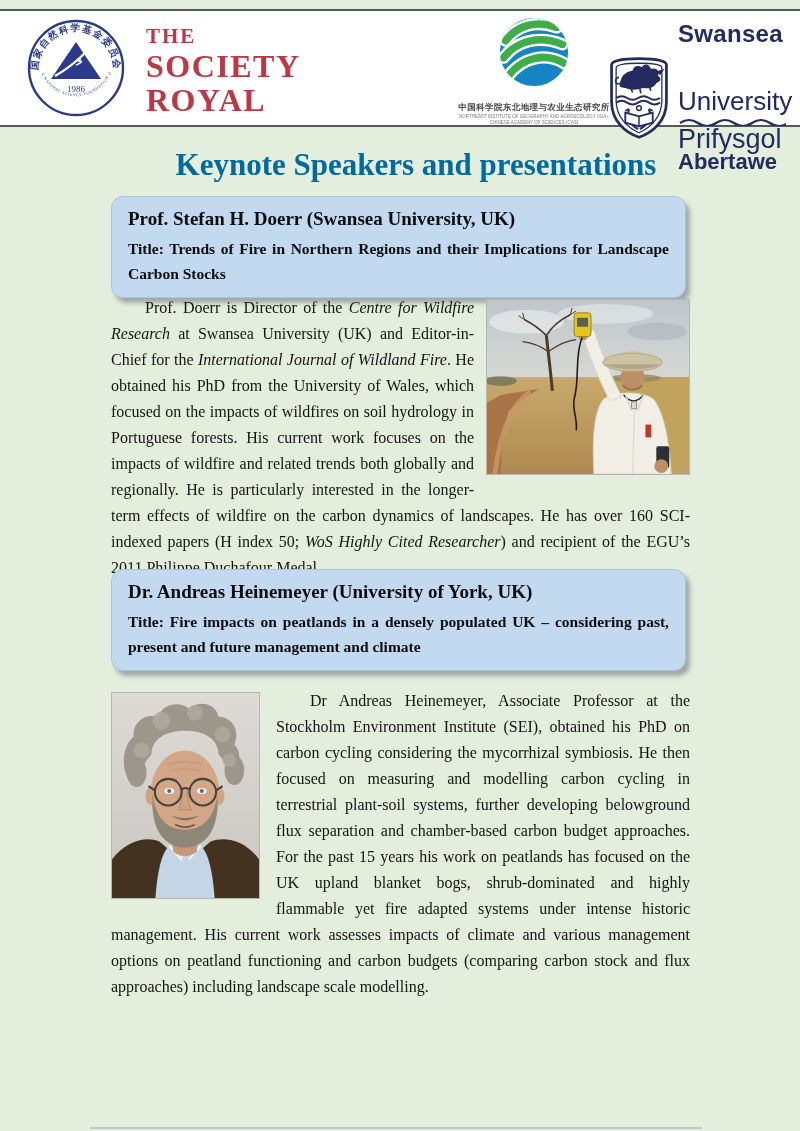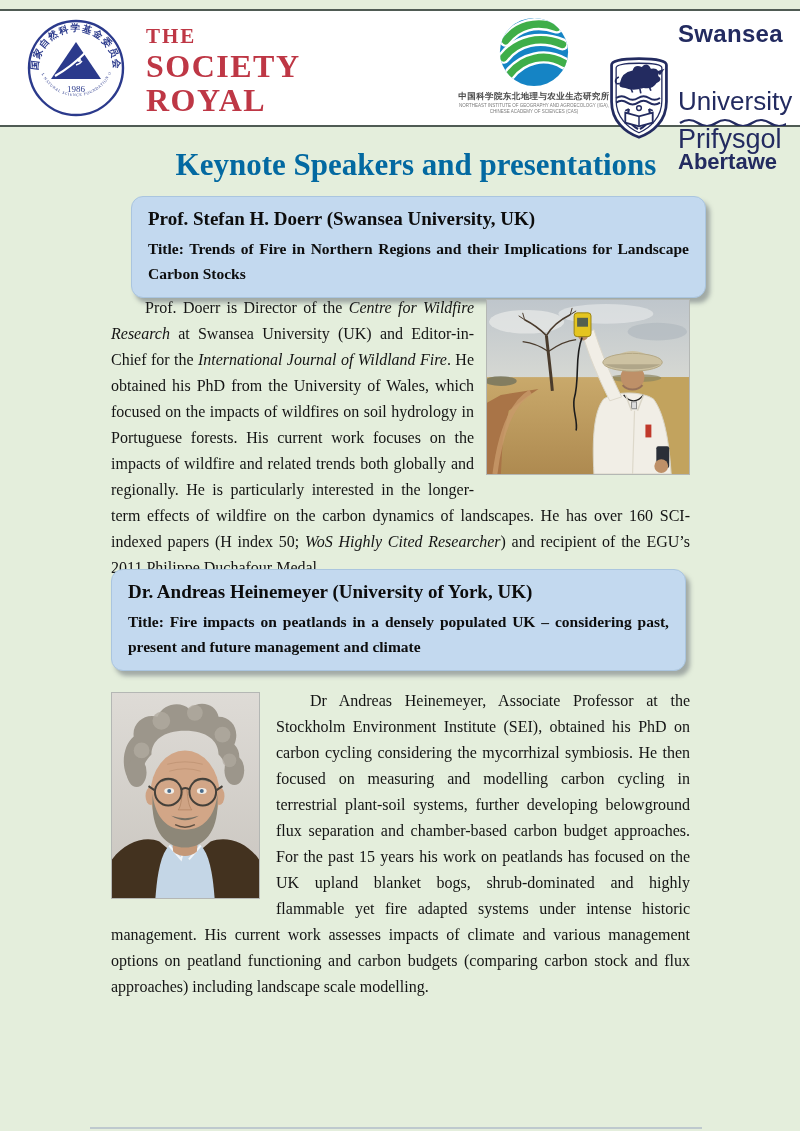"中国科学院东北地理与农业生态研究所" .iga .cn { margin-top: 3px -> 14px }
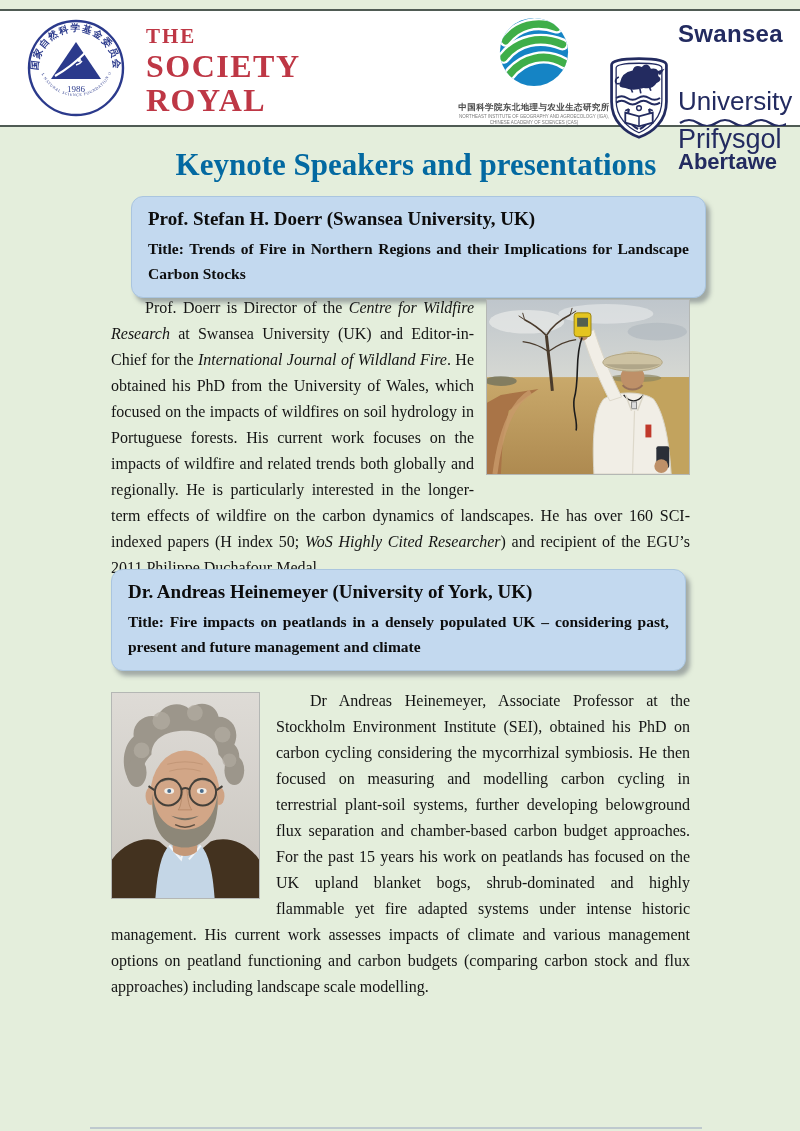"Prof. Stefan H. Doerr (Swansea" .speaker-box.first { margin-left: 20px -> none }
